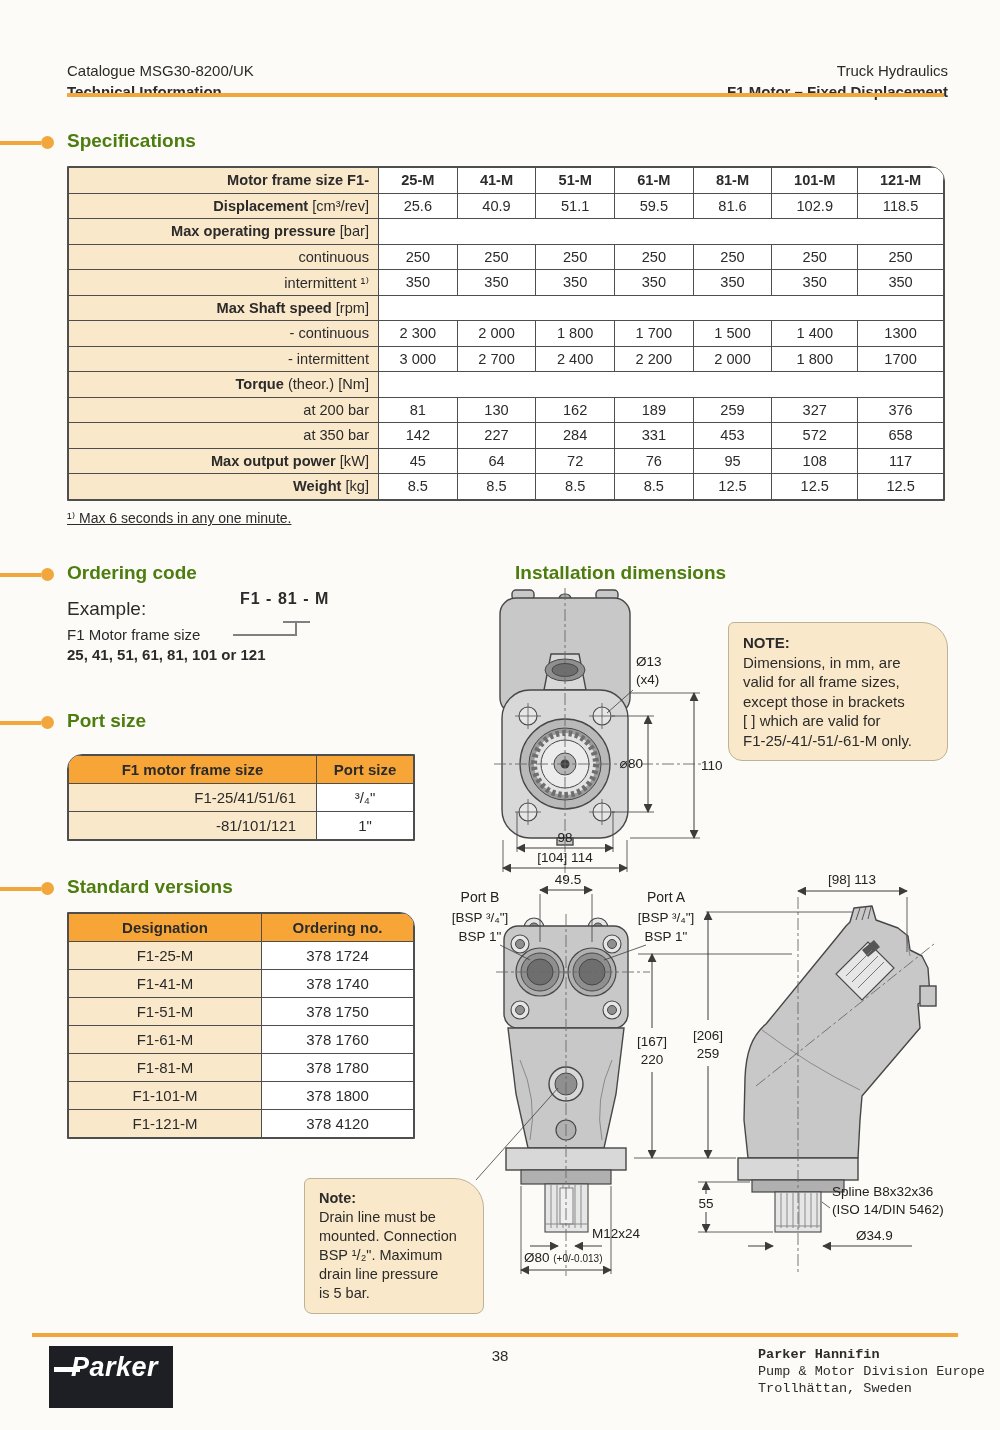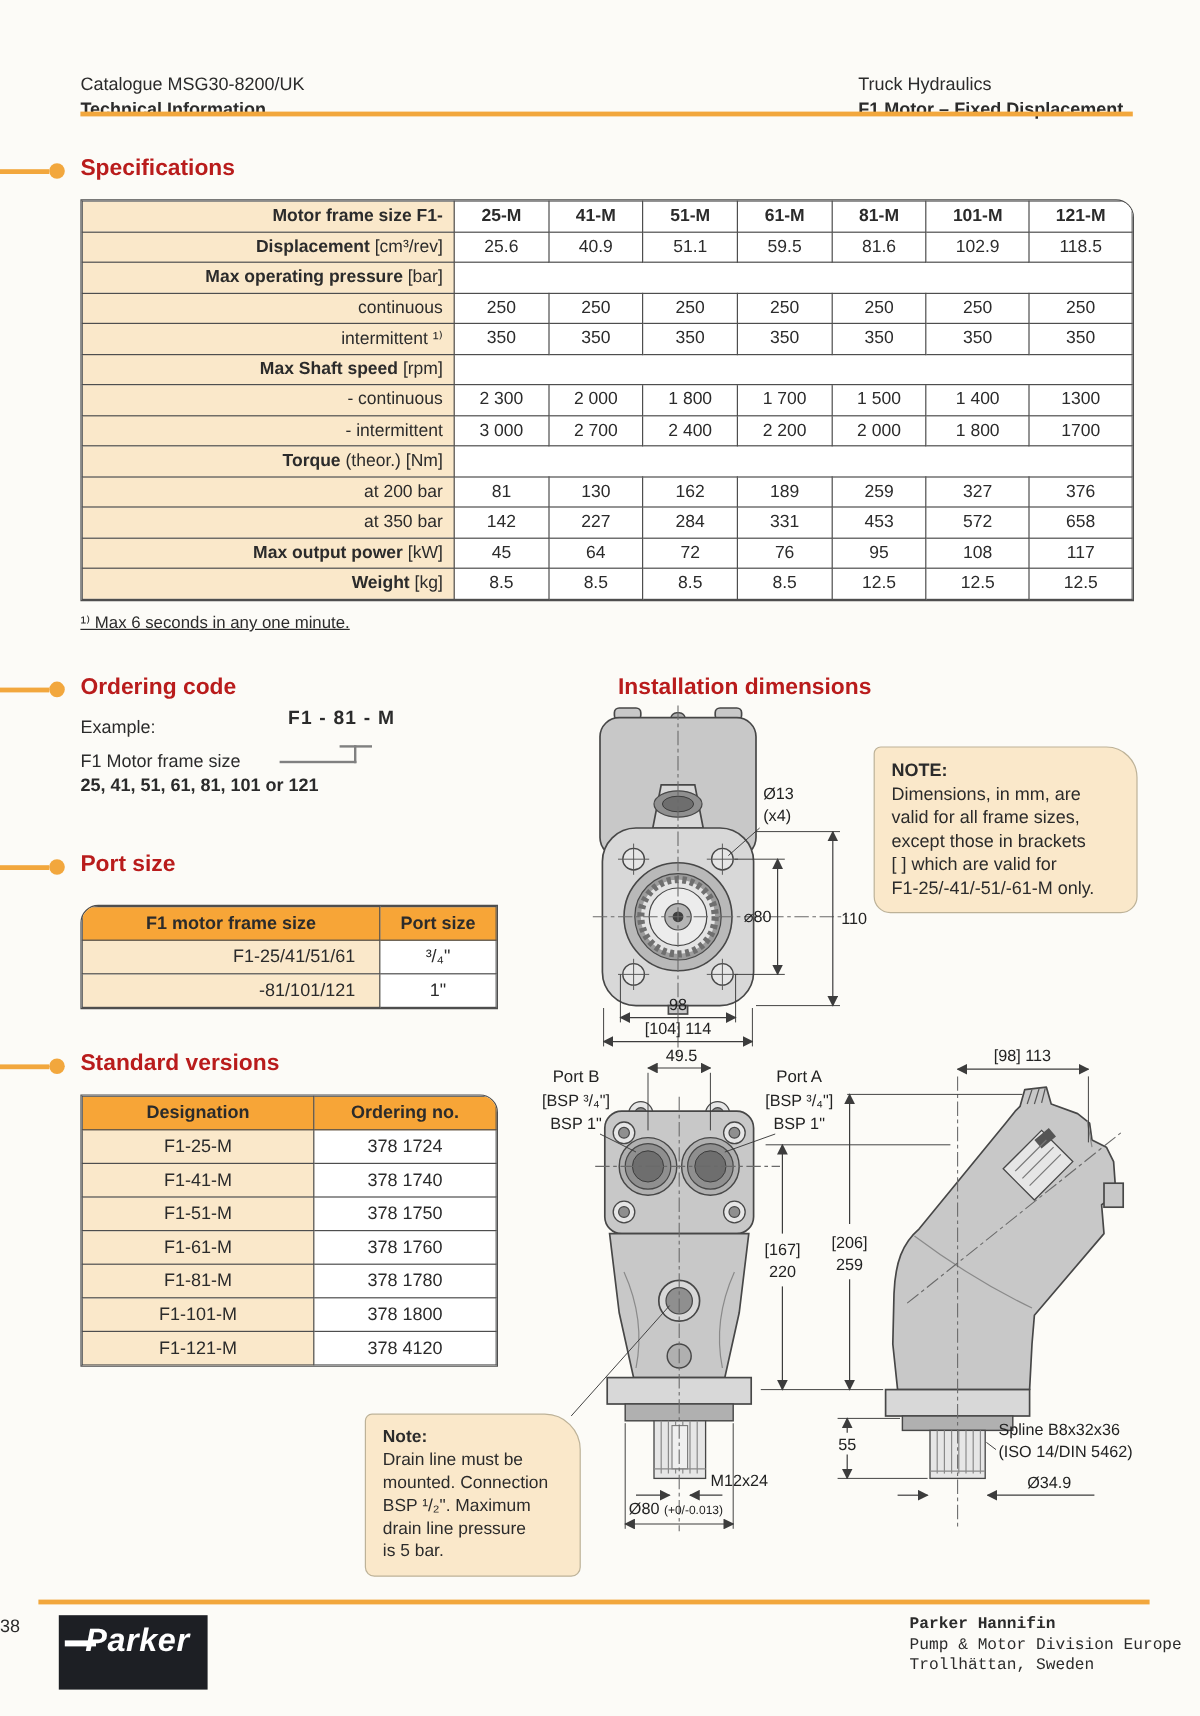"Truck Hydraulics" .hdr-right { right: 64px -> 52px; text-align: none -> right }
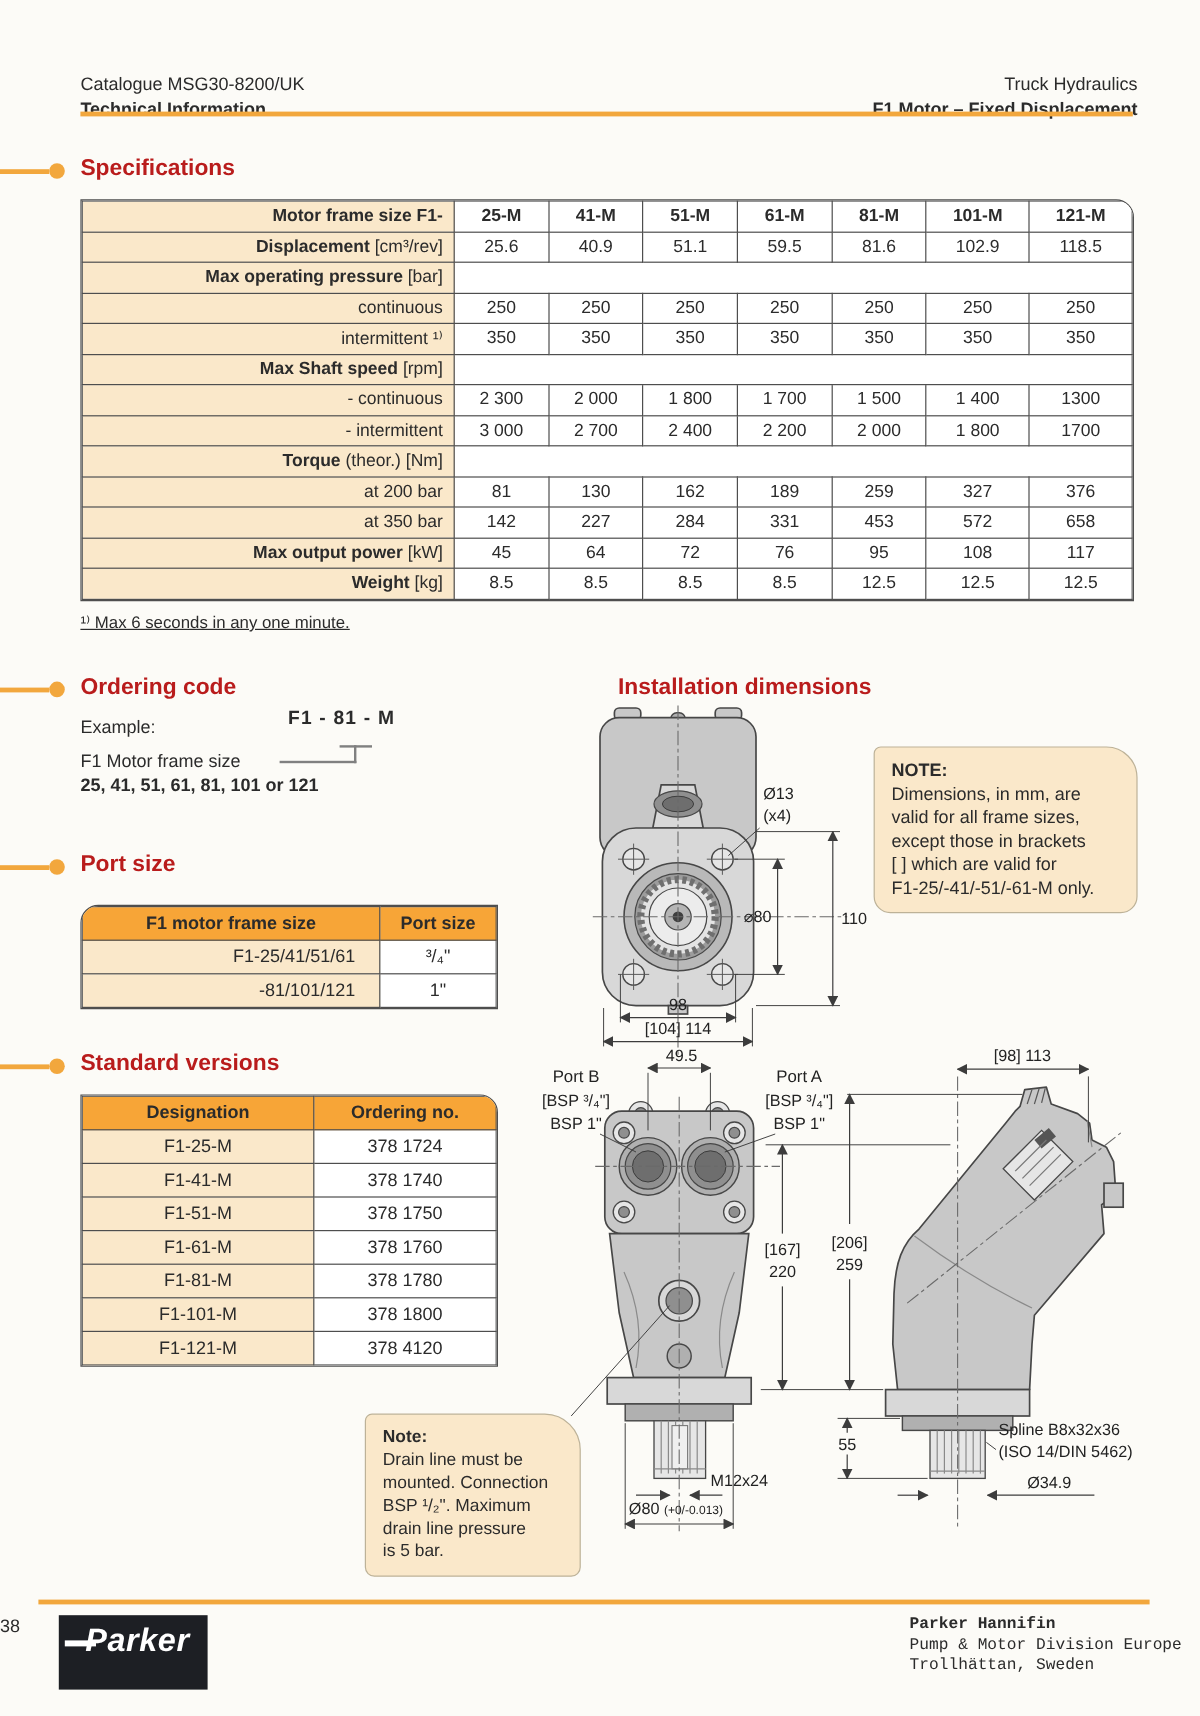"Specifications" .sec-head { color: #b91c1c -> #4d7c0f }
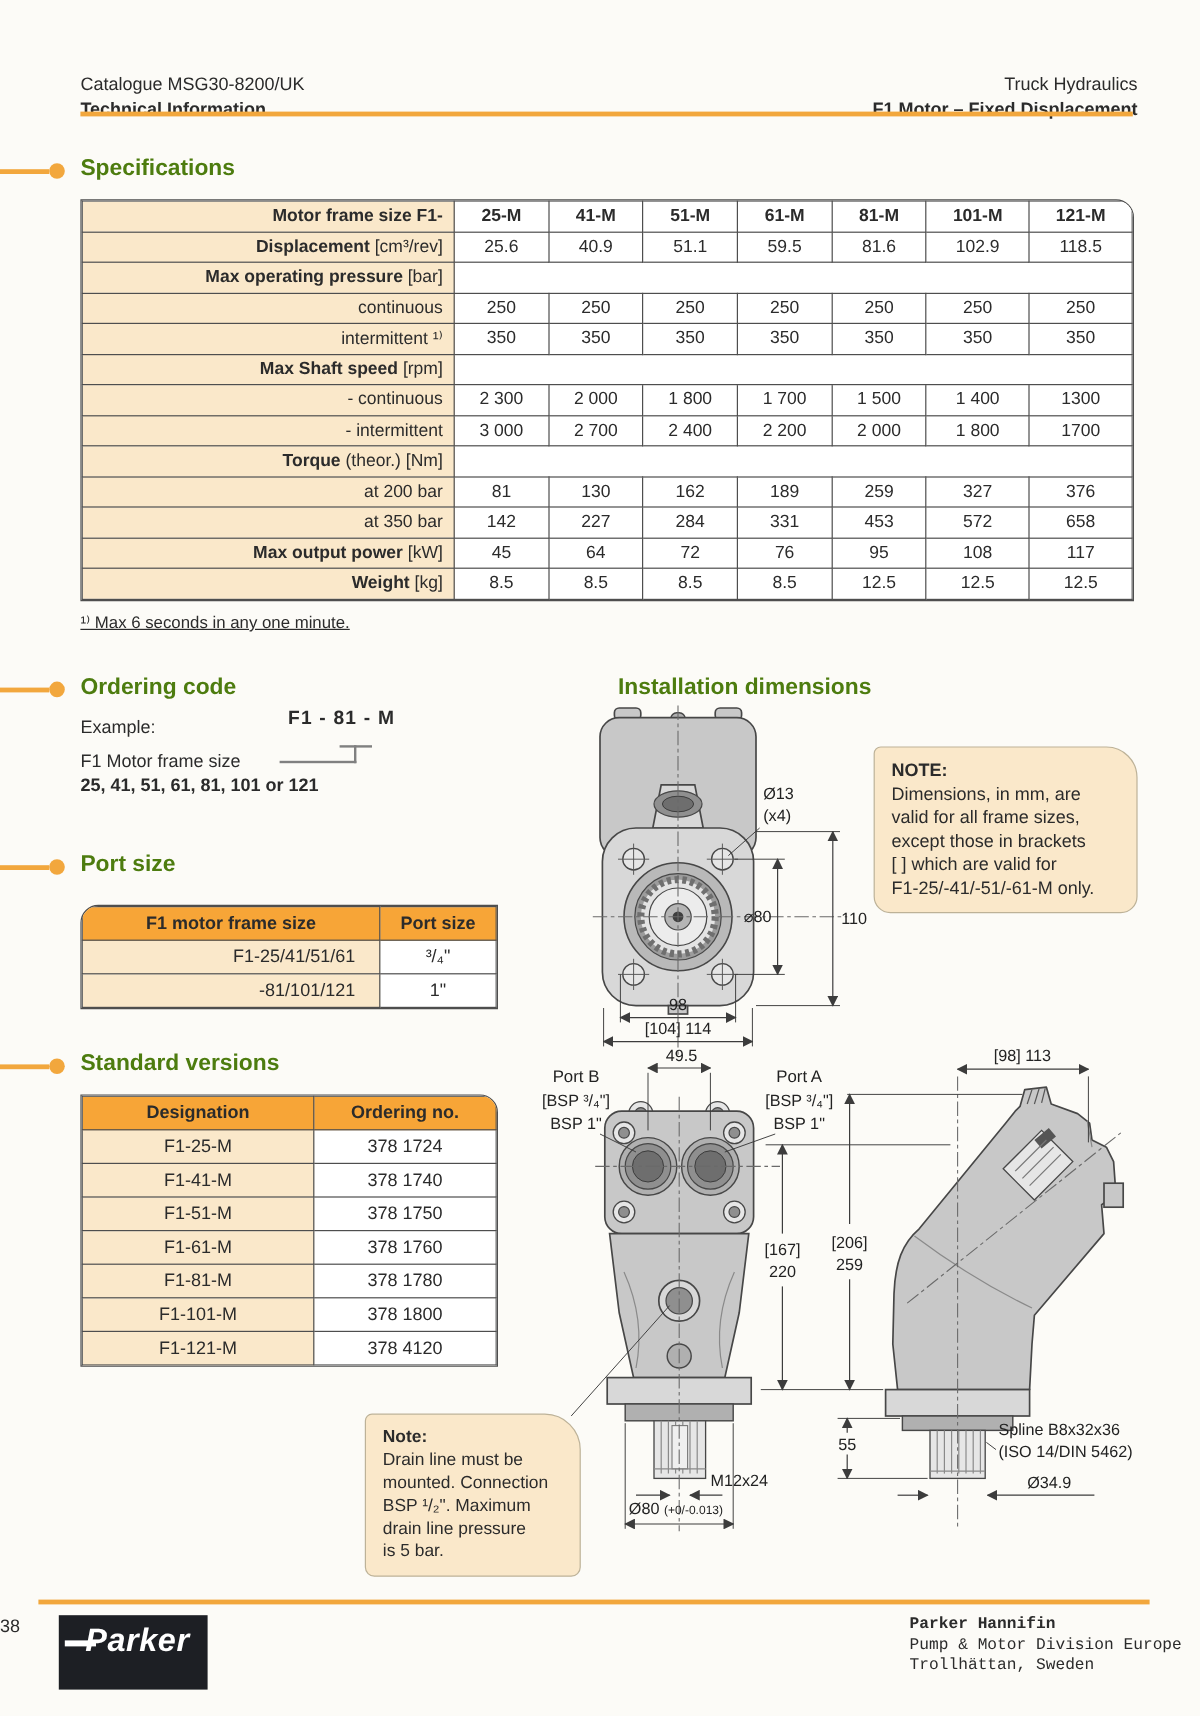"Example:" .ord-example { font-size: 15px -> 19px }
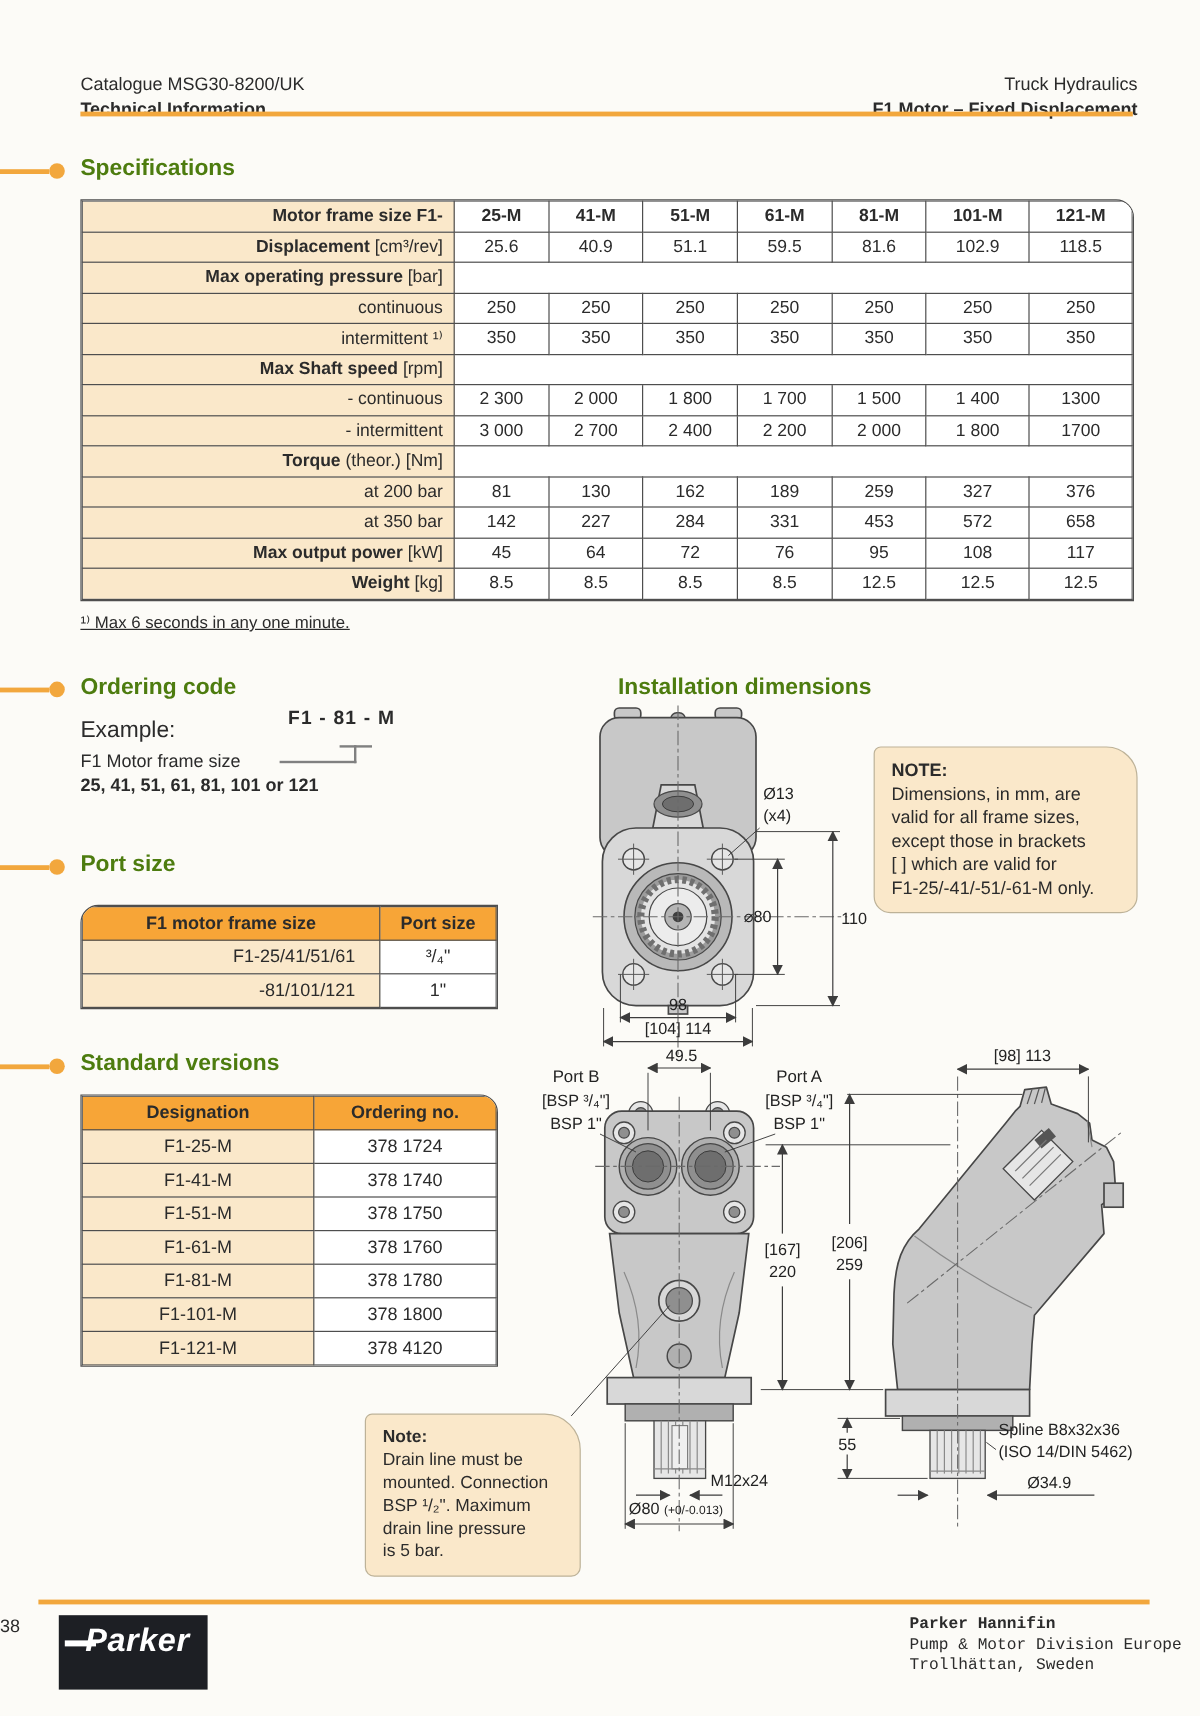"38" .page-num { text-align: left -> center }
